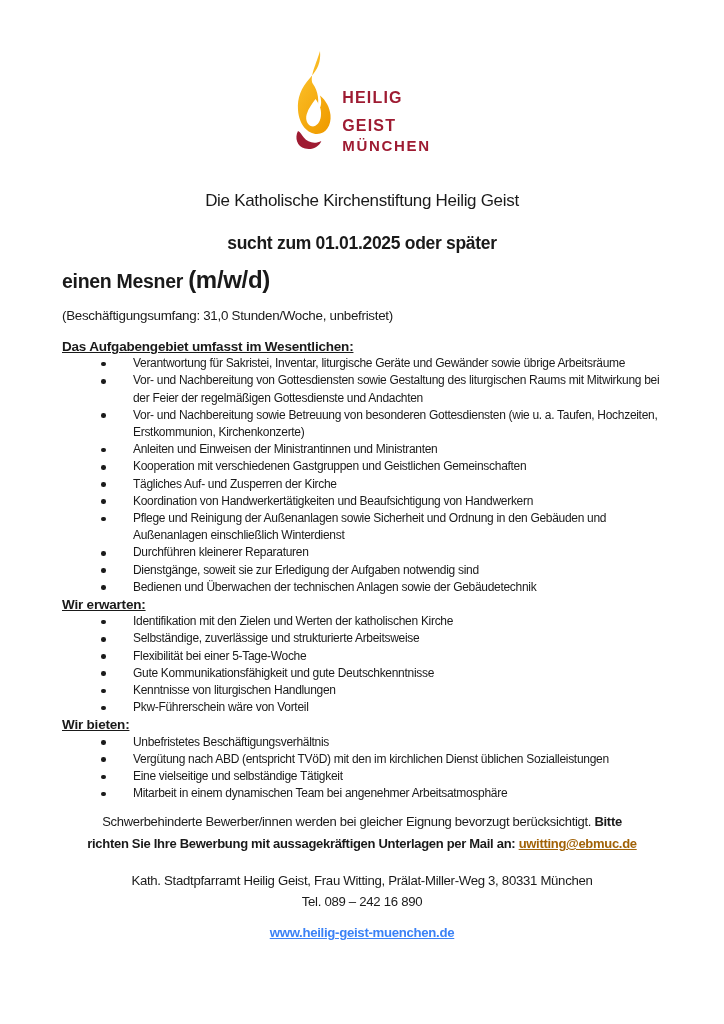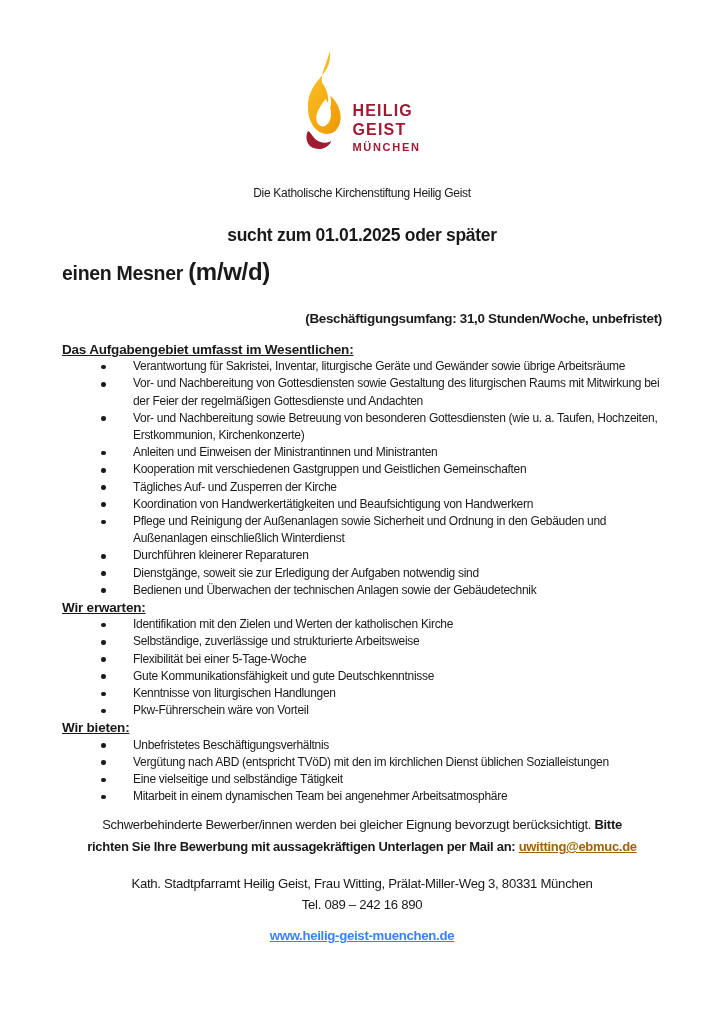"GEIST" .logo-line + .logo-line { margin-top: 3px -> 12px }
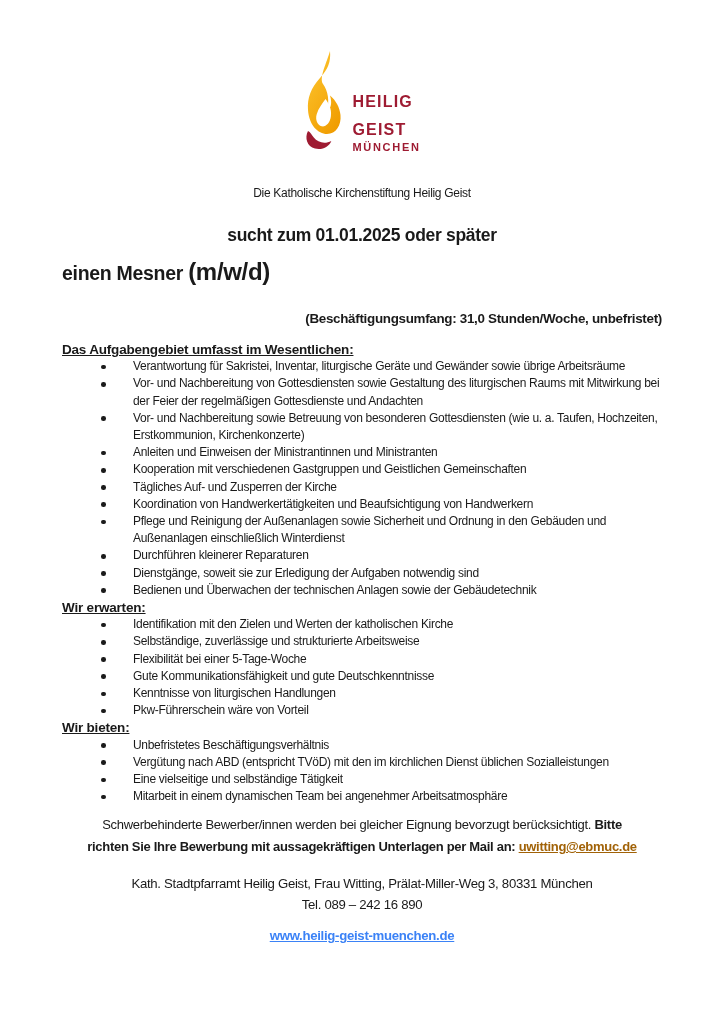"MÜNCHEN" .logo-city { font-size: 11px -> 15px }
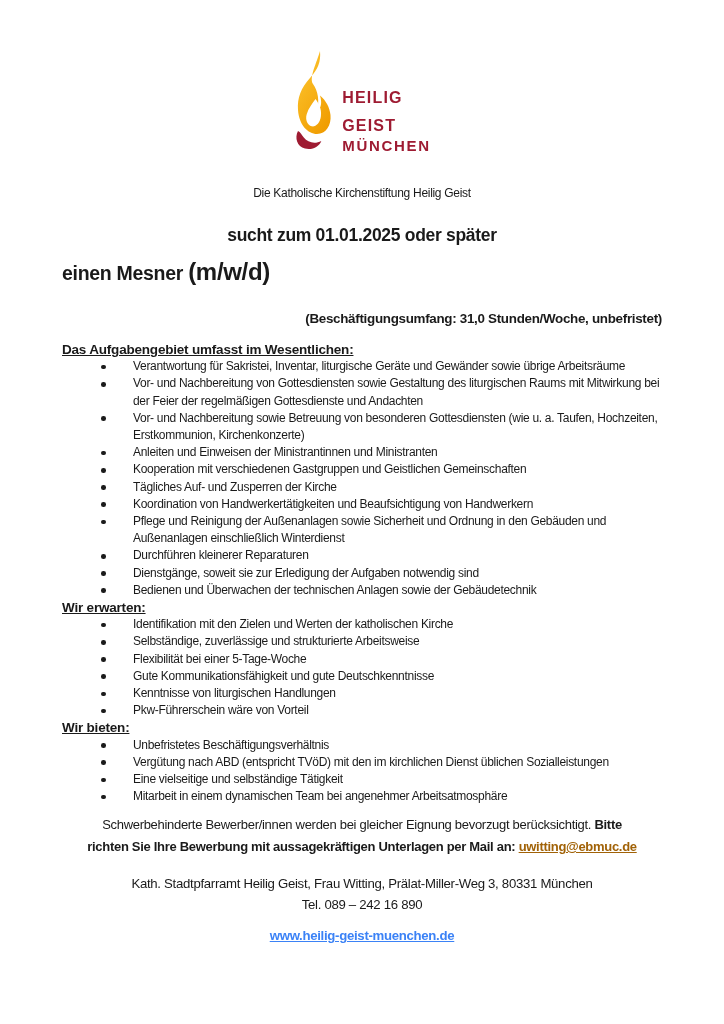"Die Katholische Kirchenstiftung Heilig" .title { font-size: 12px -> 17px; margin-top: 28px -> 36px }
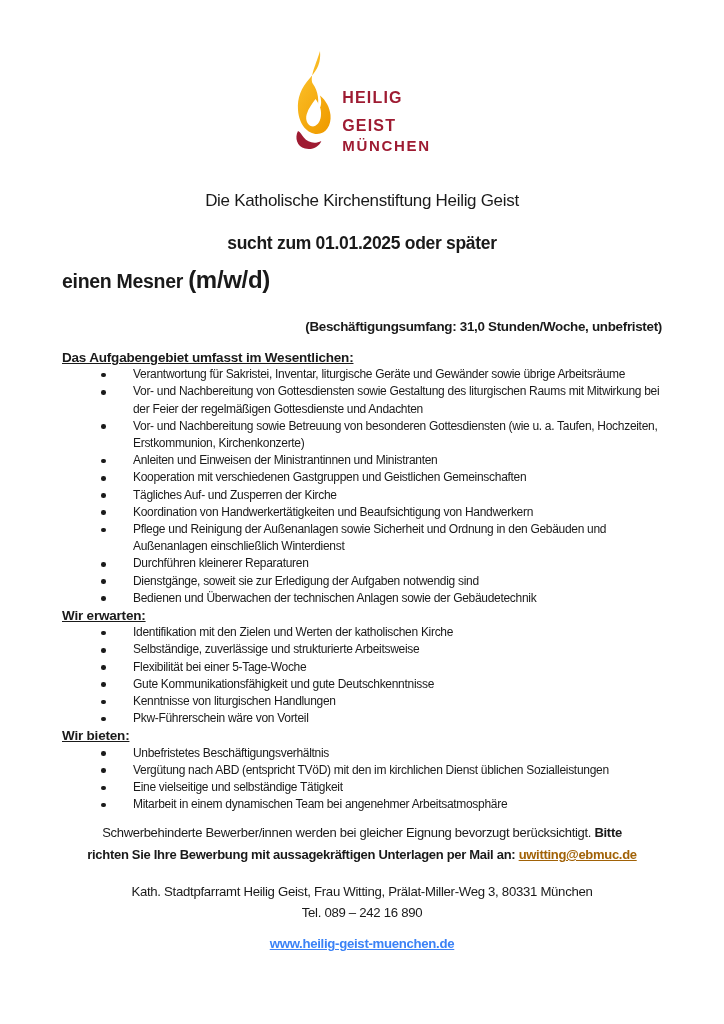"(Beschäftigungsumfang: 31,0" .note { font-weight: bold -> none; margin-top: 23px -> 12px; text-align: right -> left }
